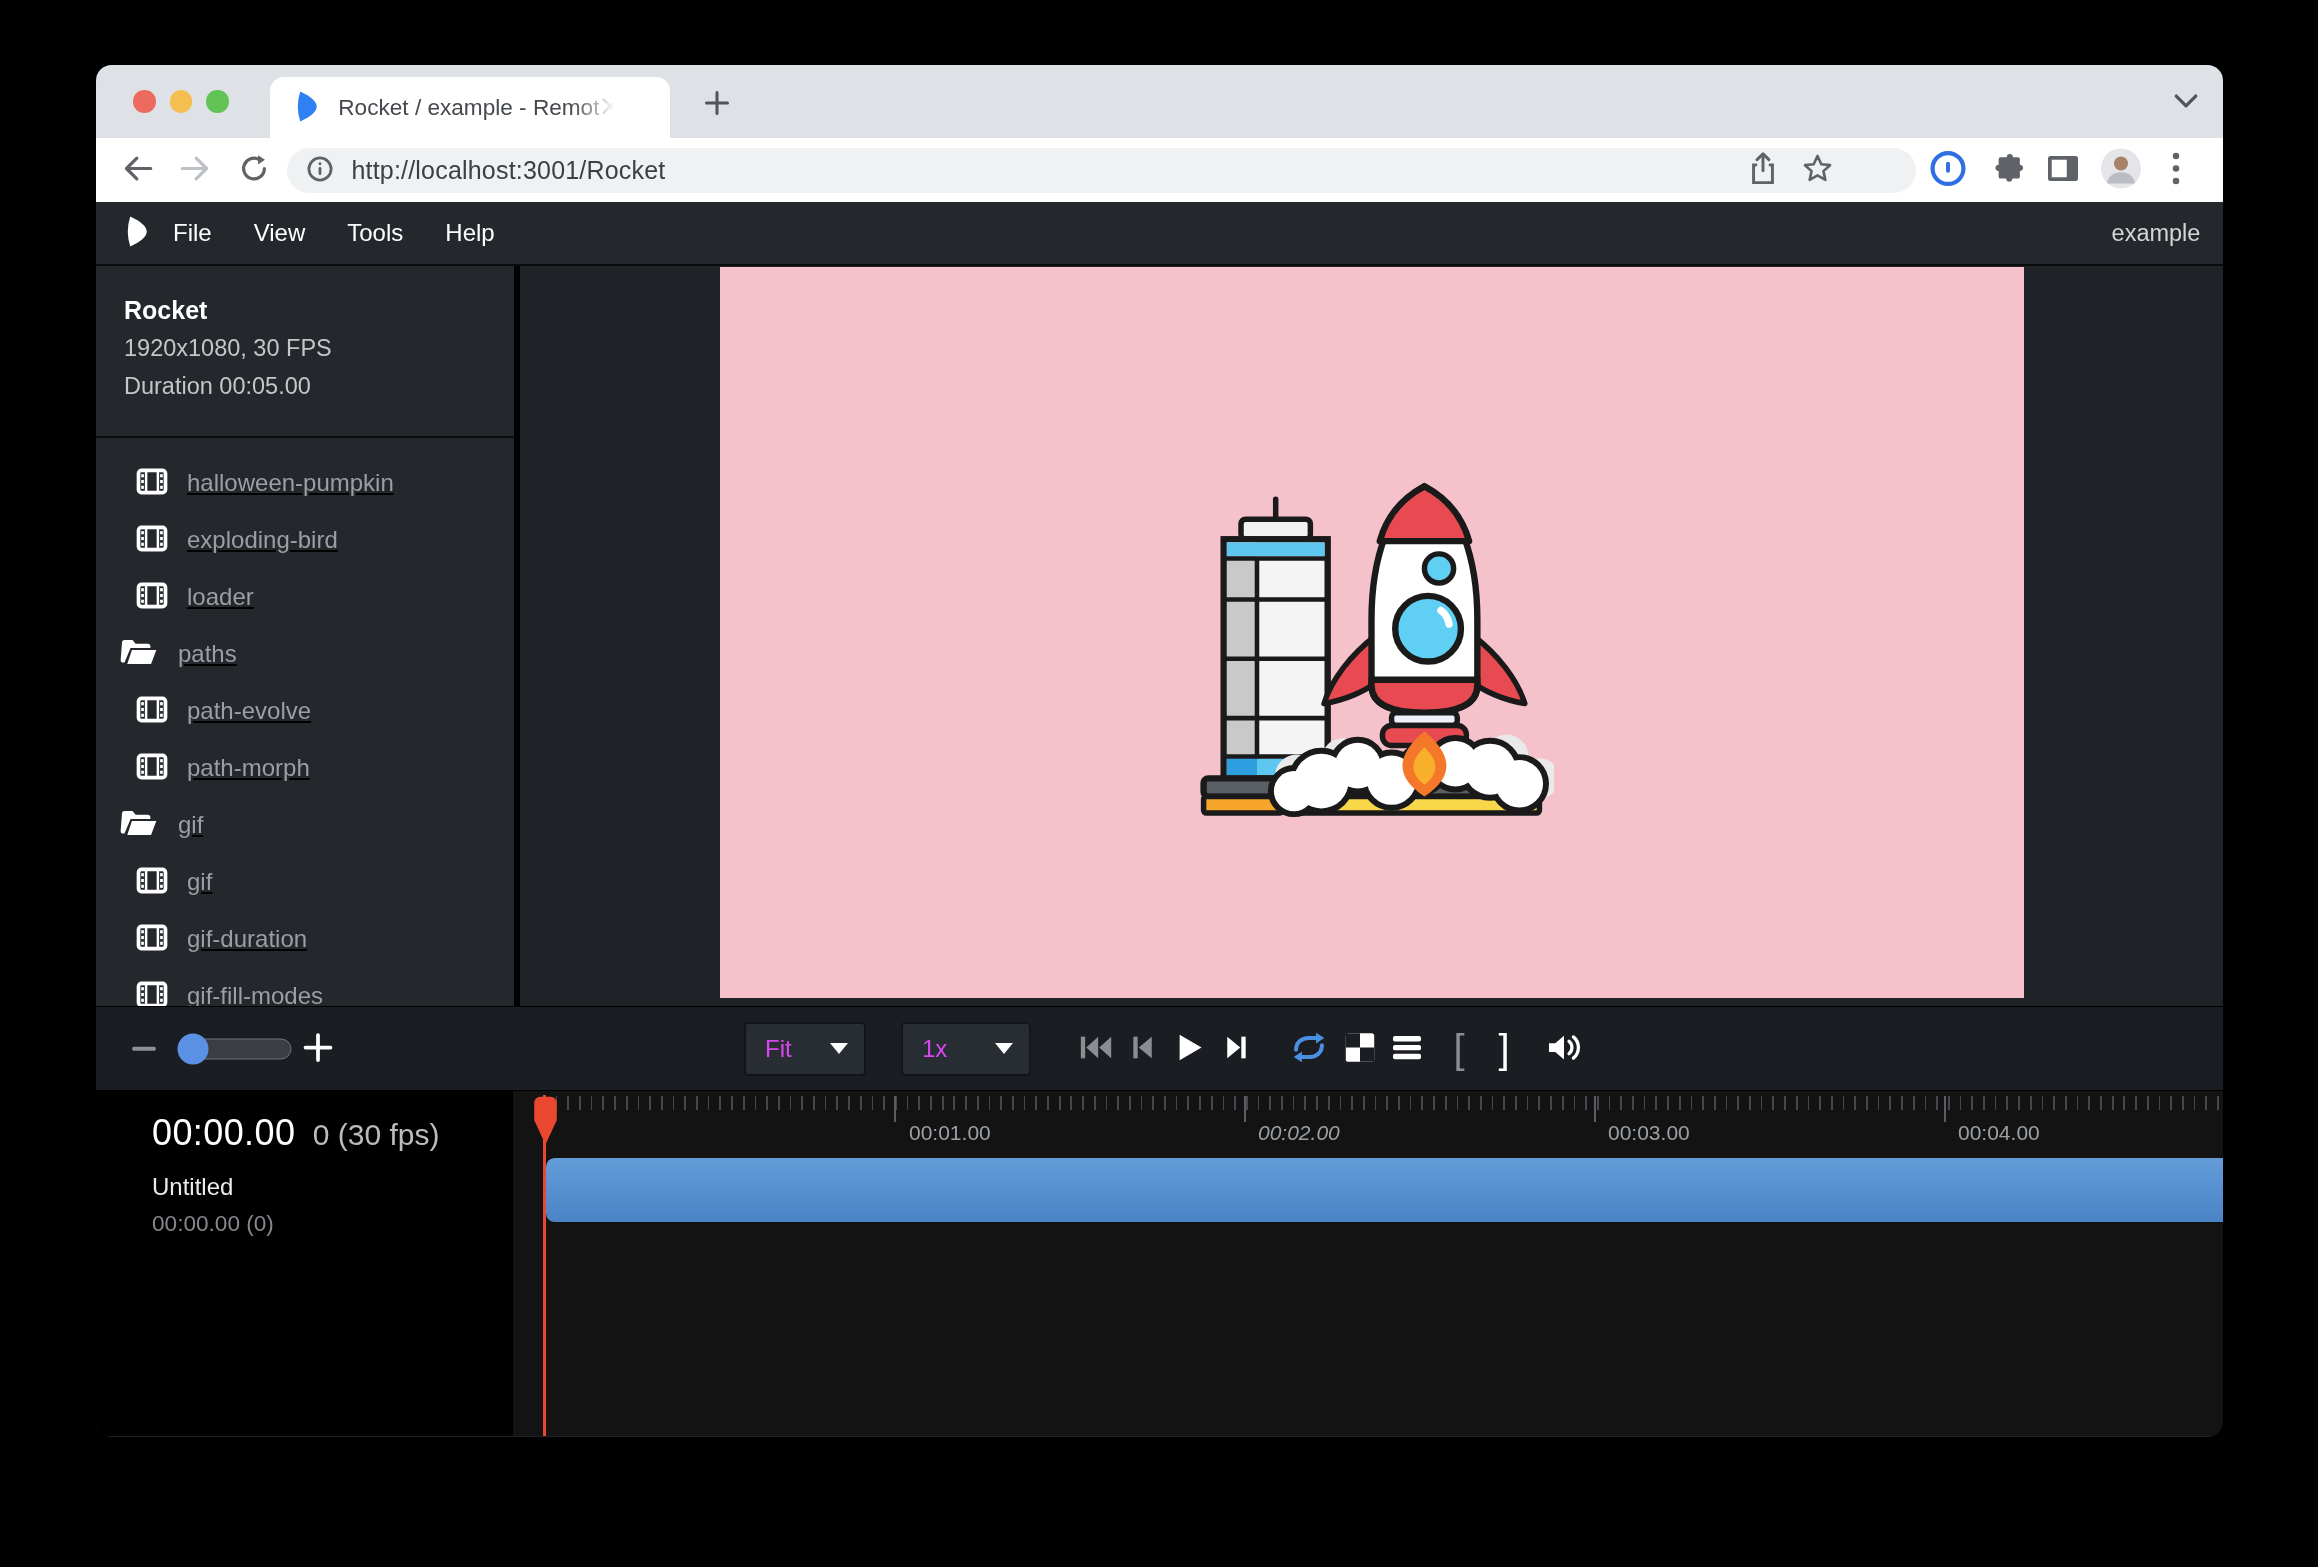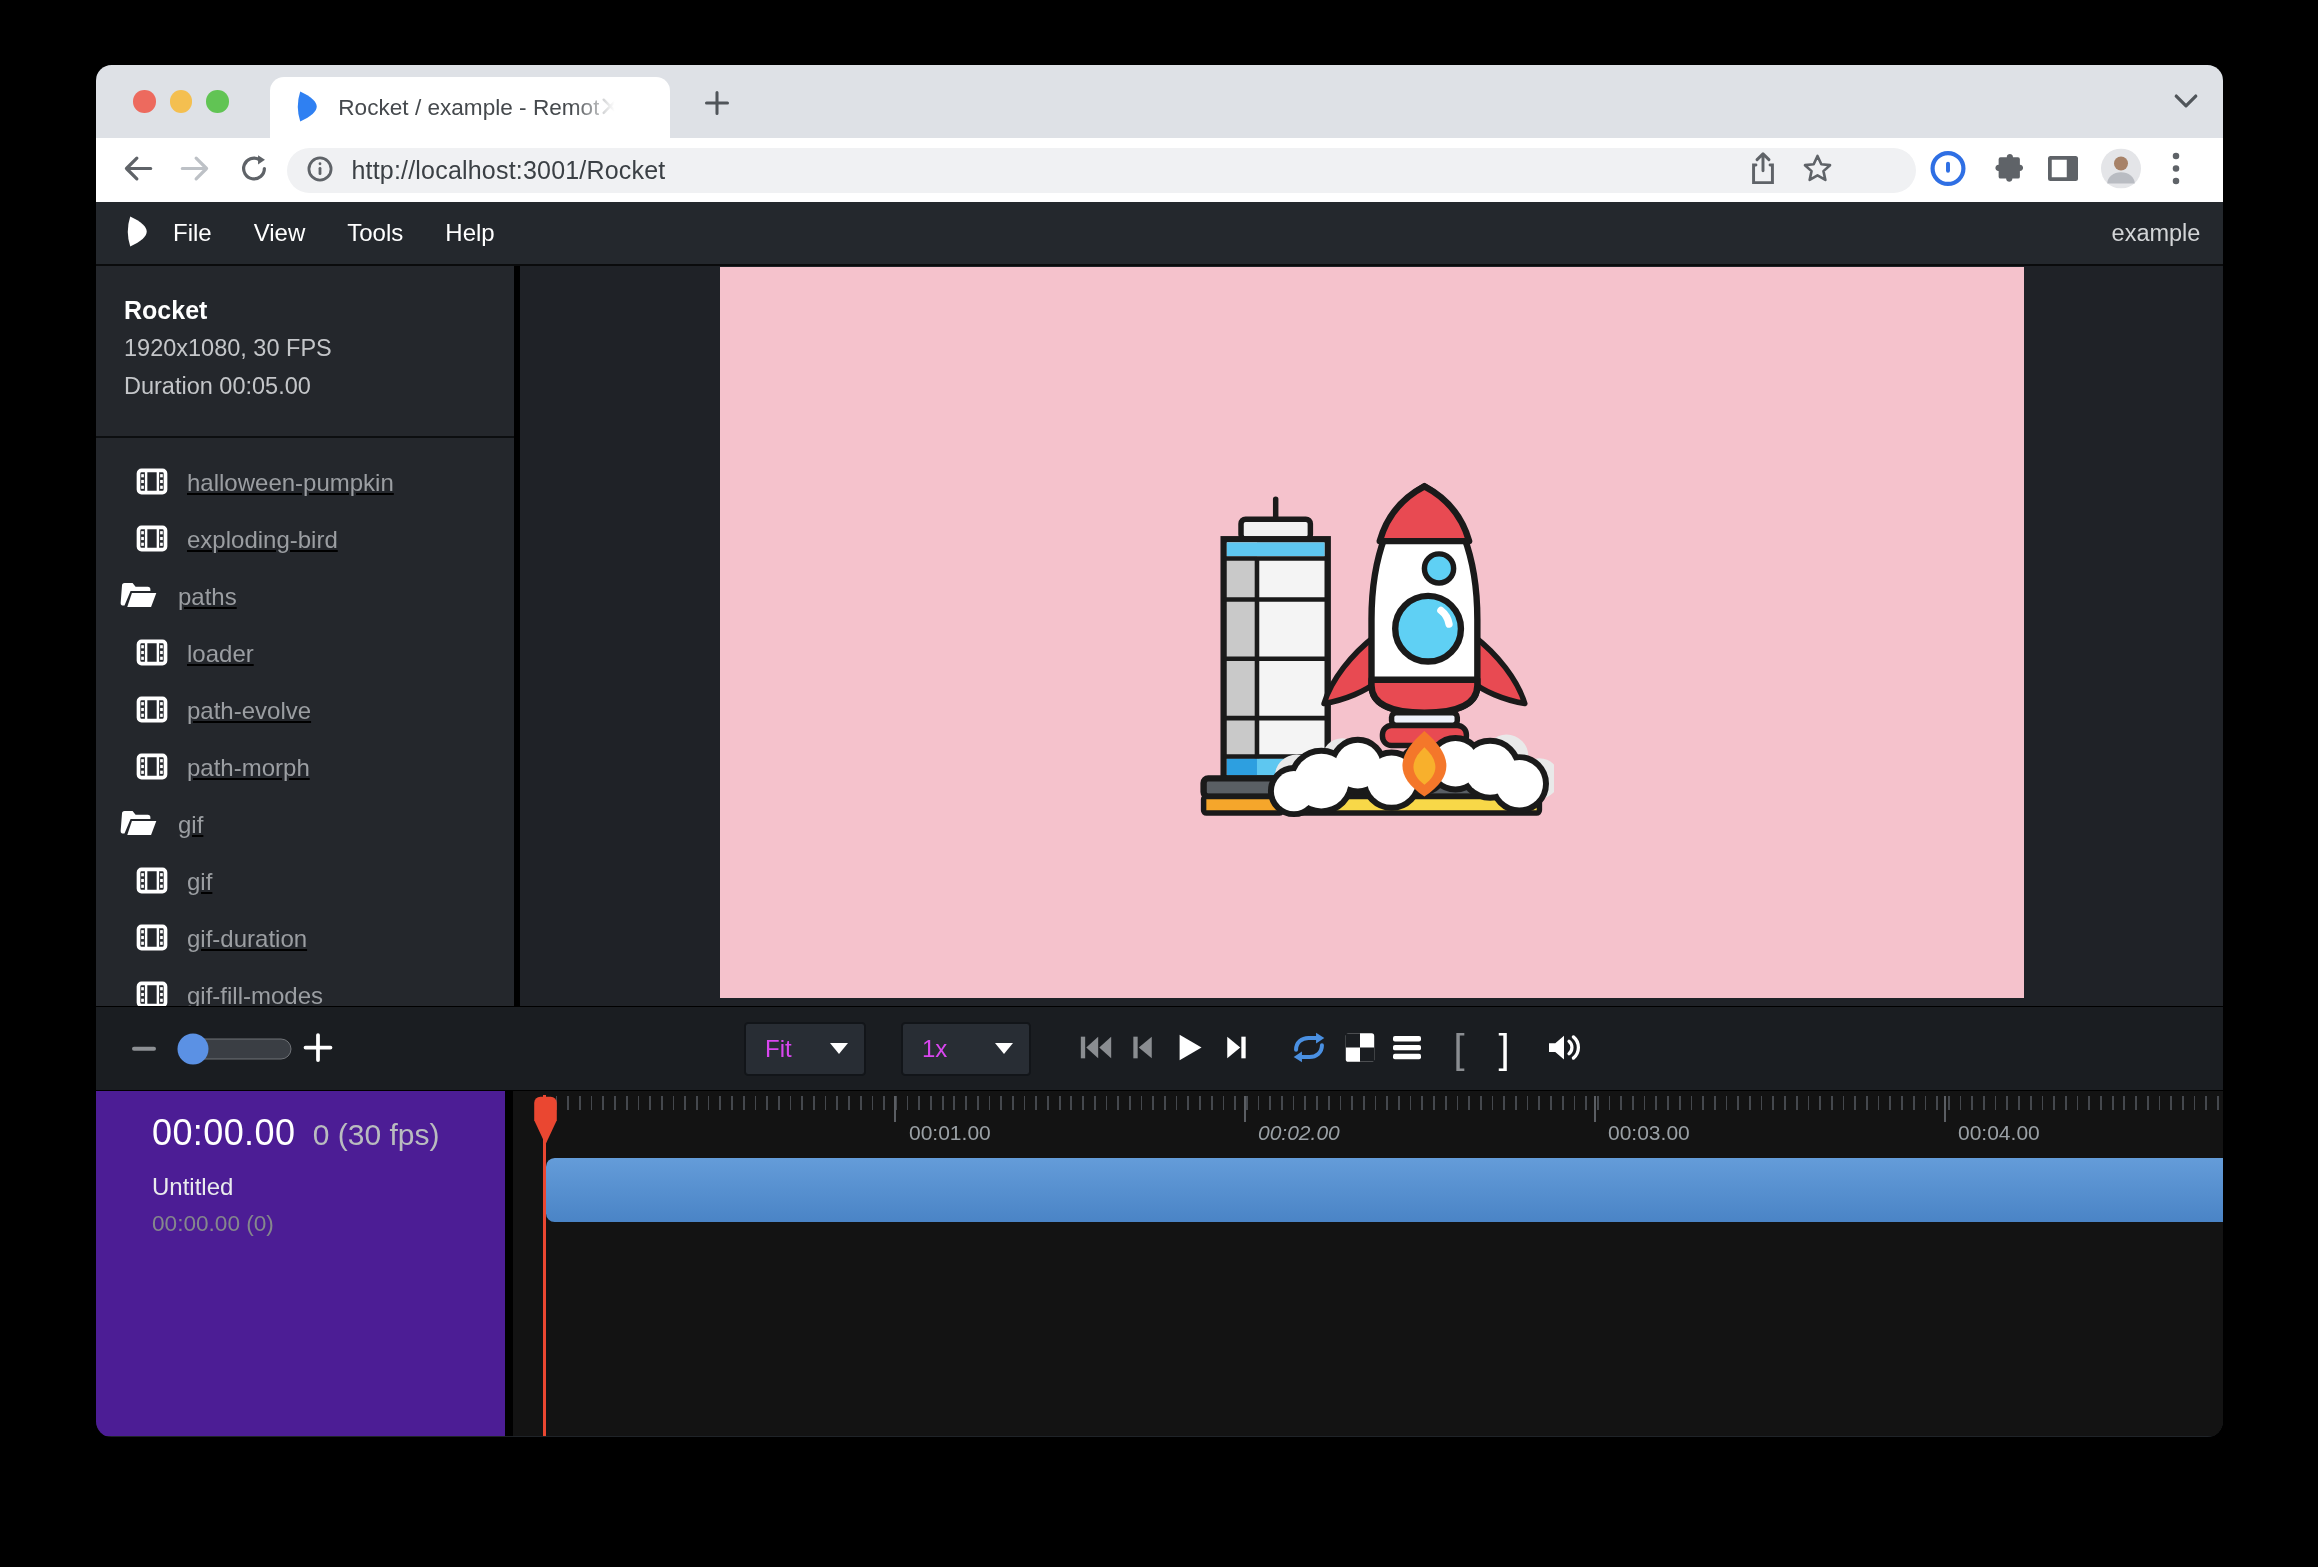"paths" div.side-item { order: before "loader" -> after "loader" }
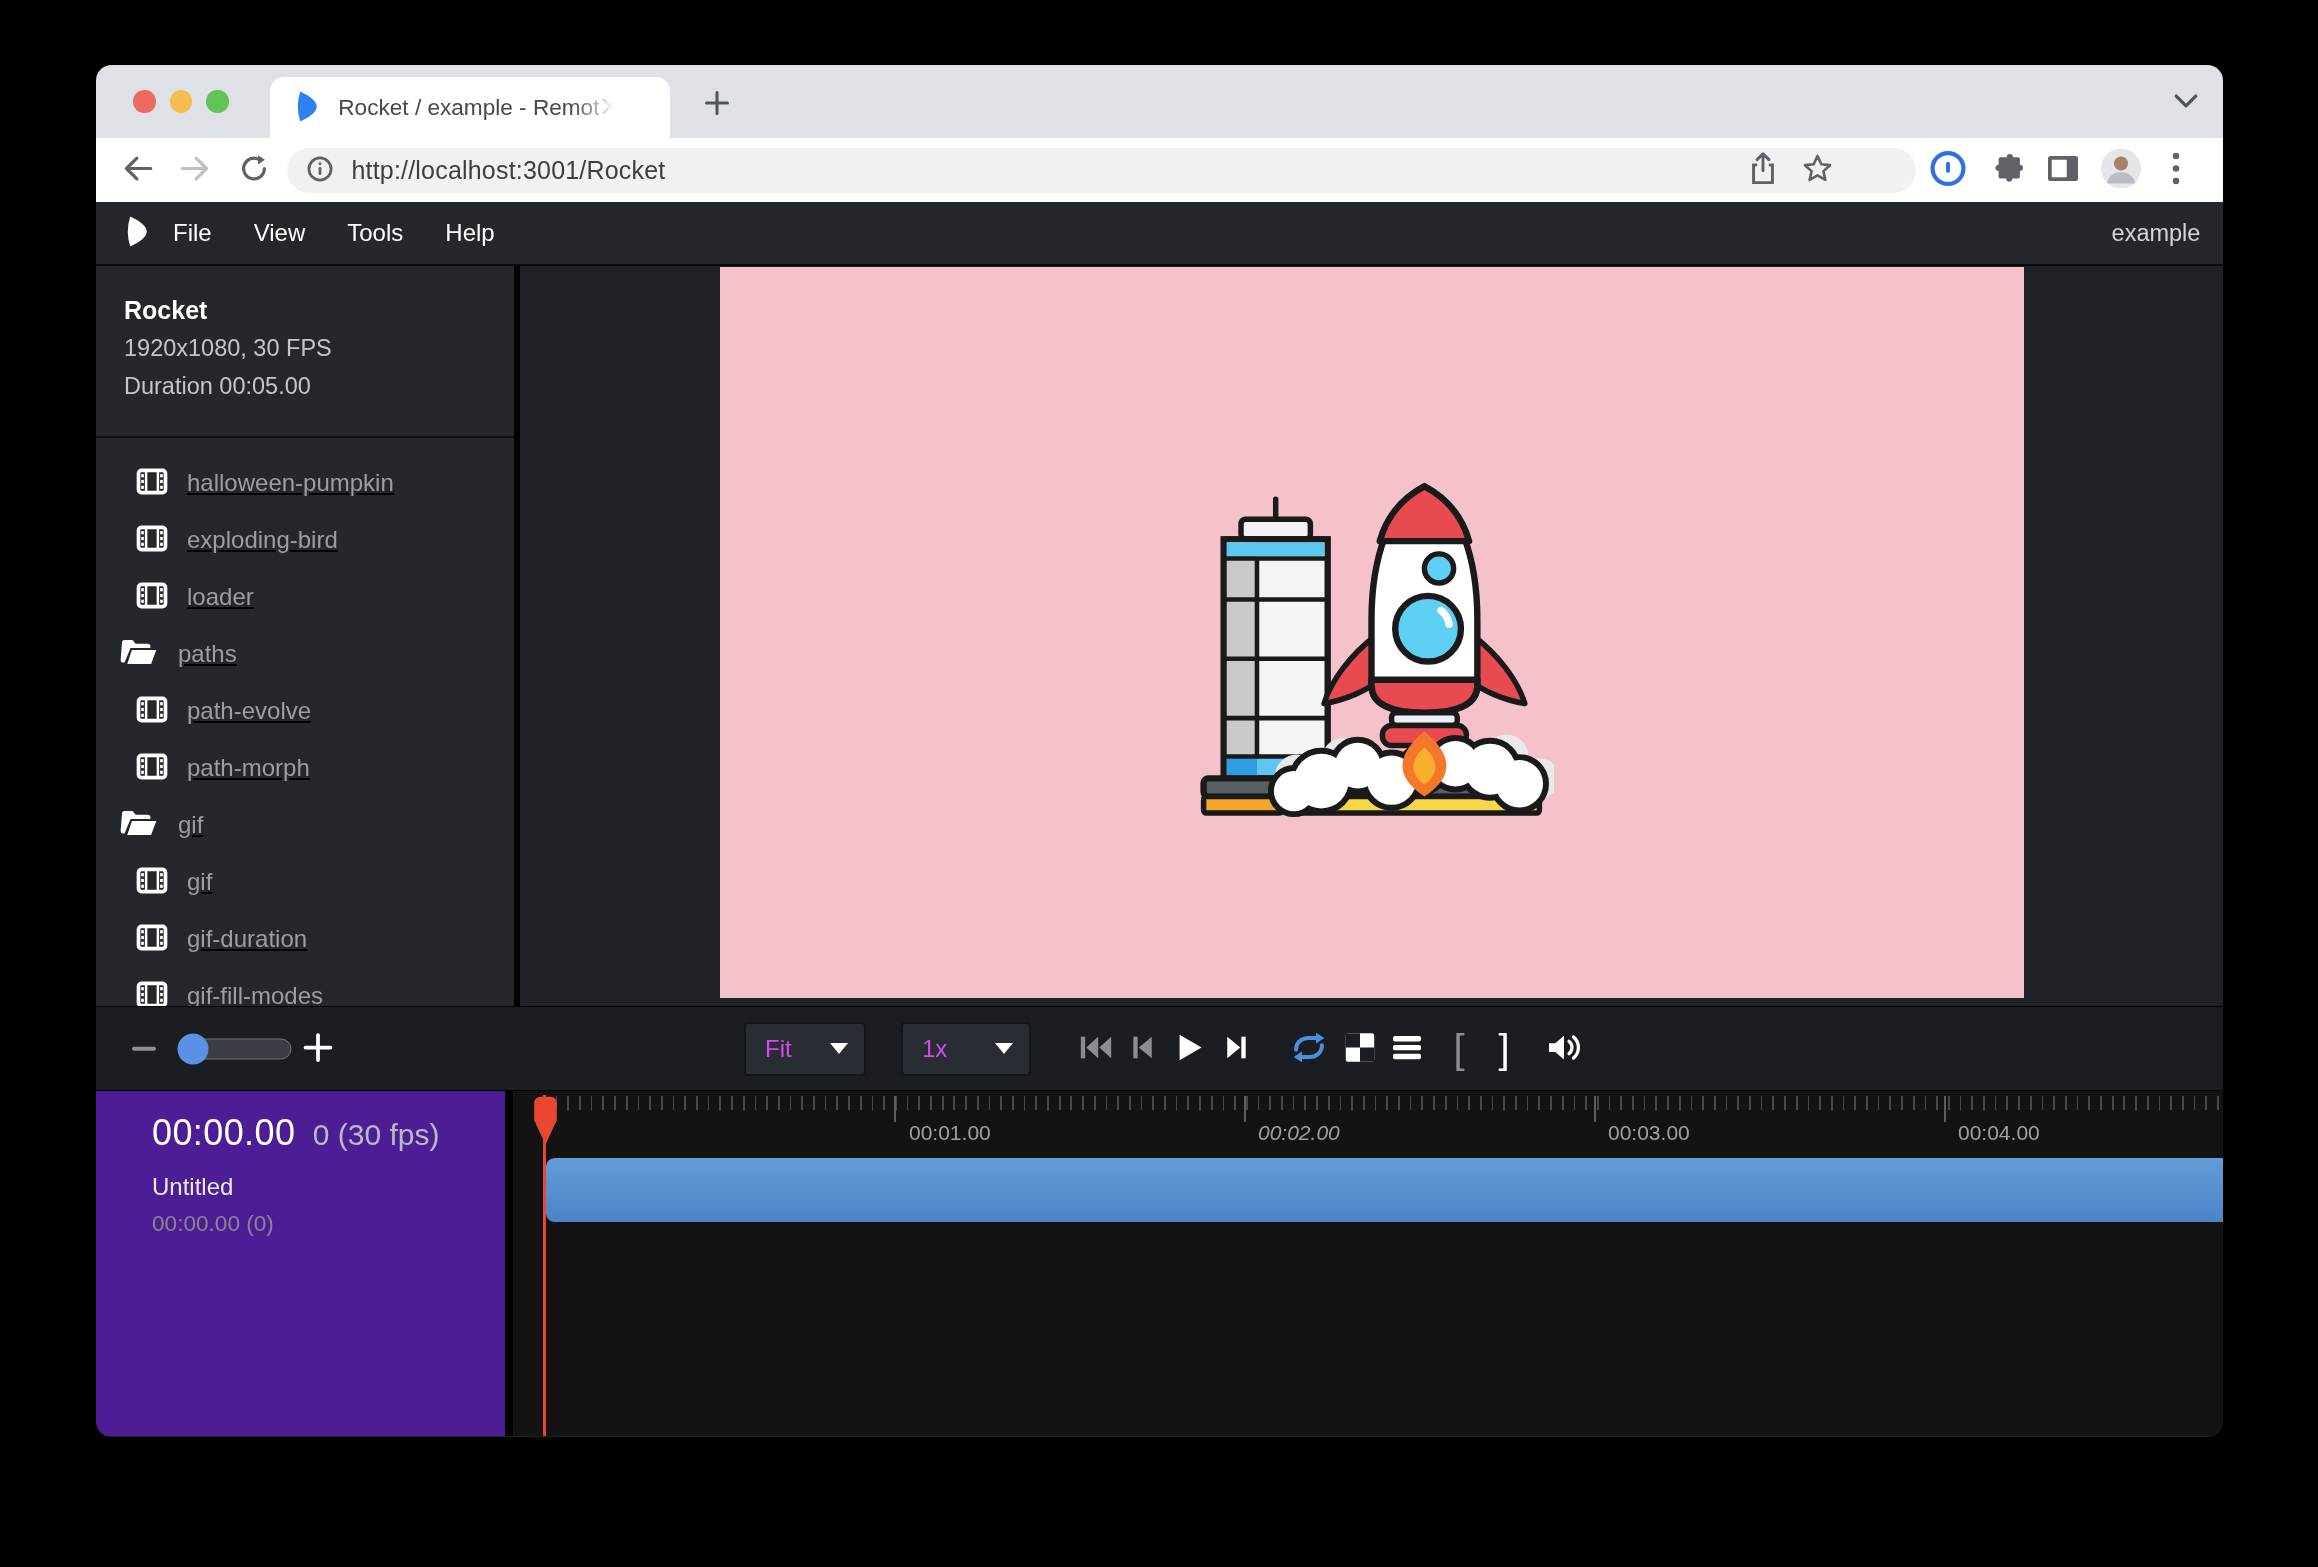"00:00.00" .tl-left { background: #4c1d95 -> #000000 }
